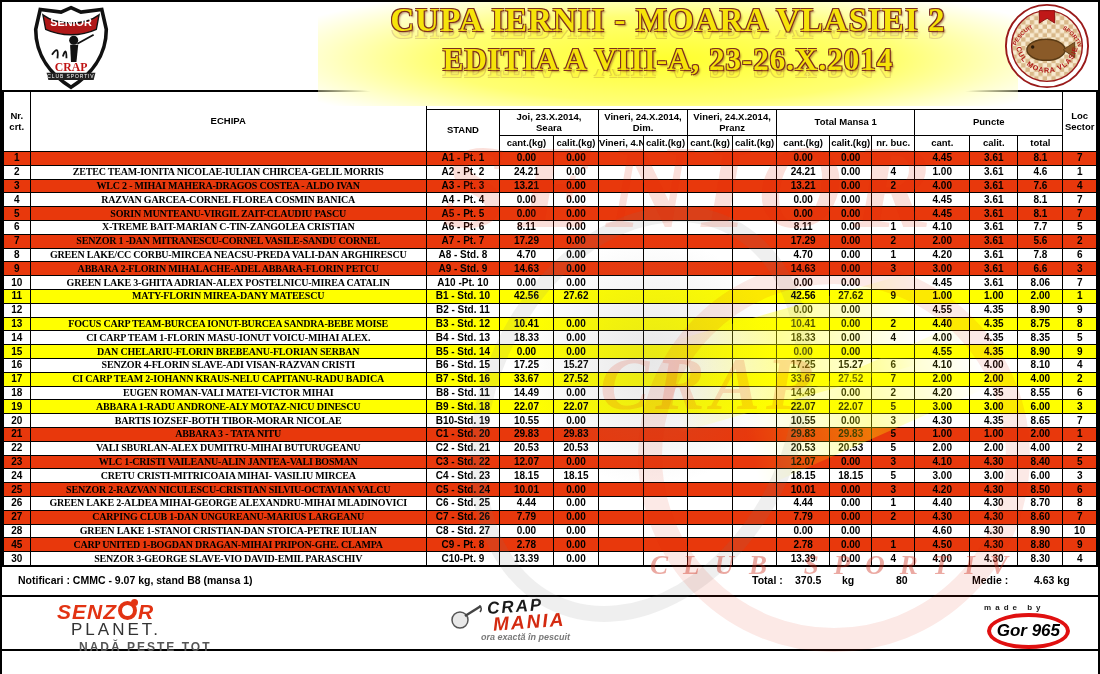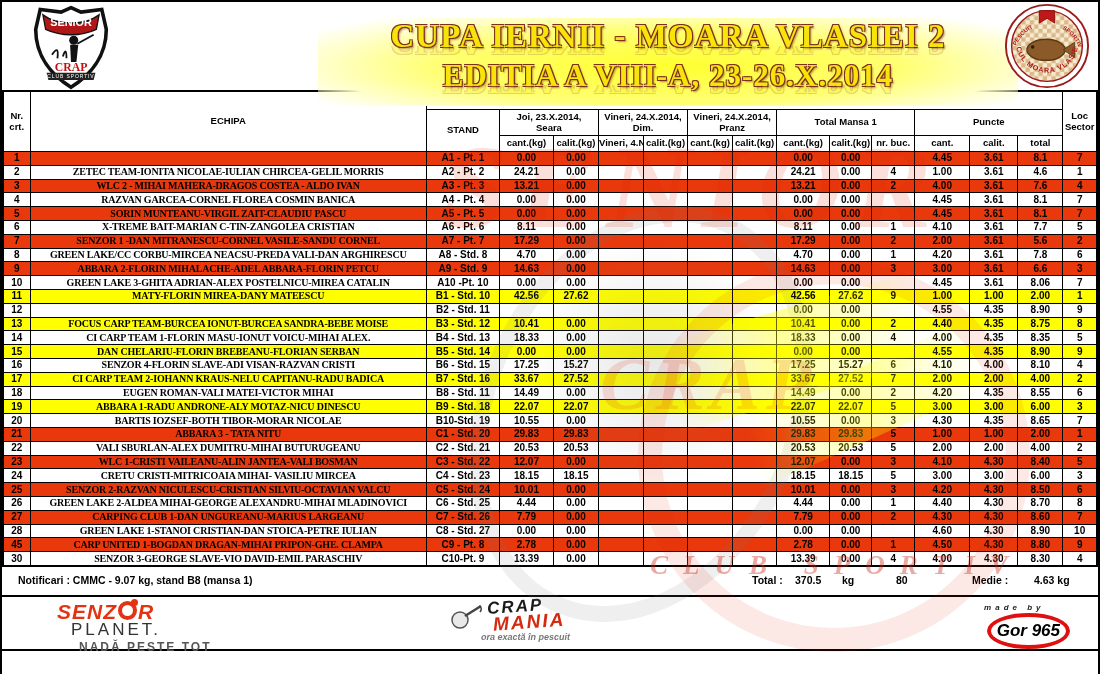"CUPA IERNII - MOARA VLASIEI" .title-wrap { height: 88px -> 104px; top: 16px -> 0 }
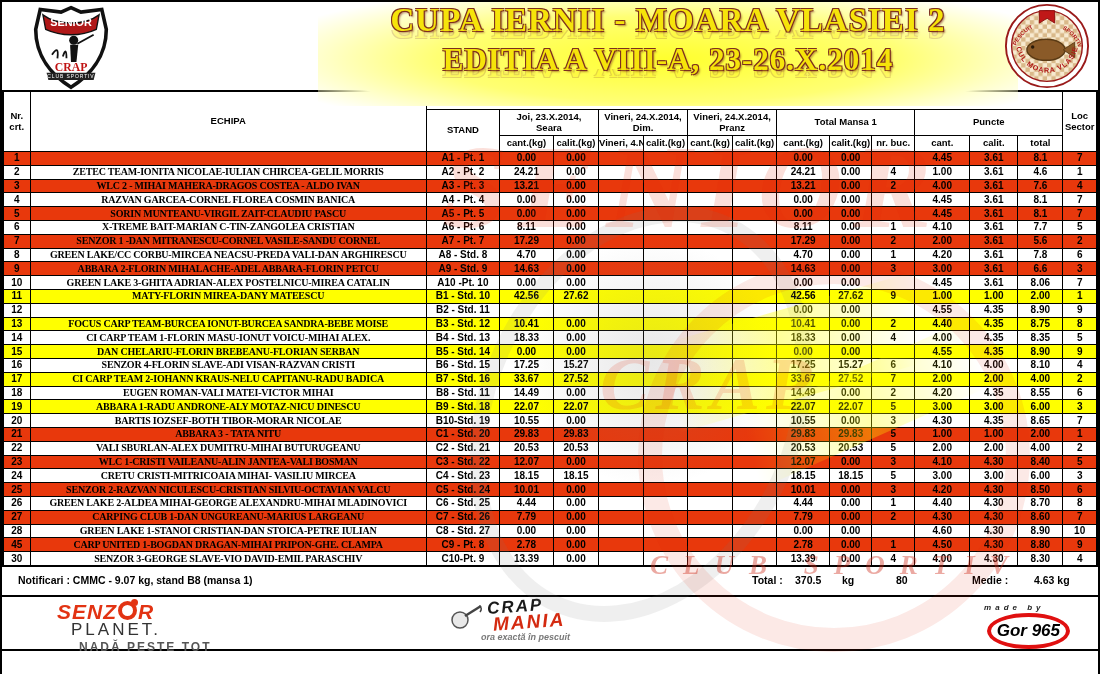"made by" .gor-made { font-style: italic -> none }
